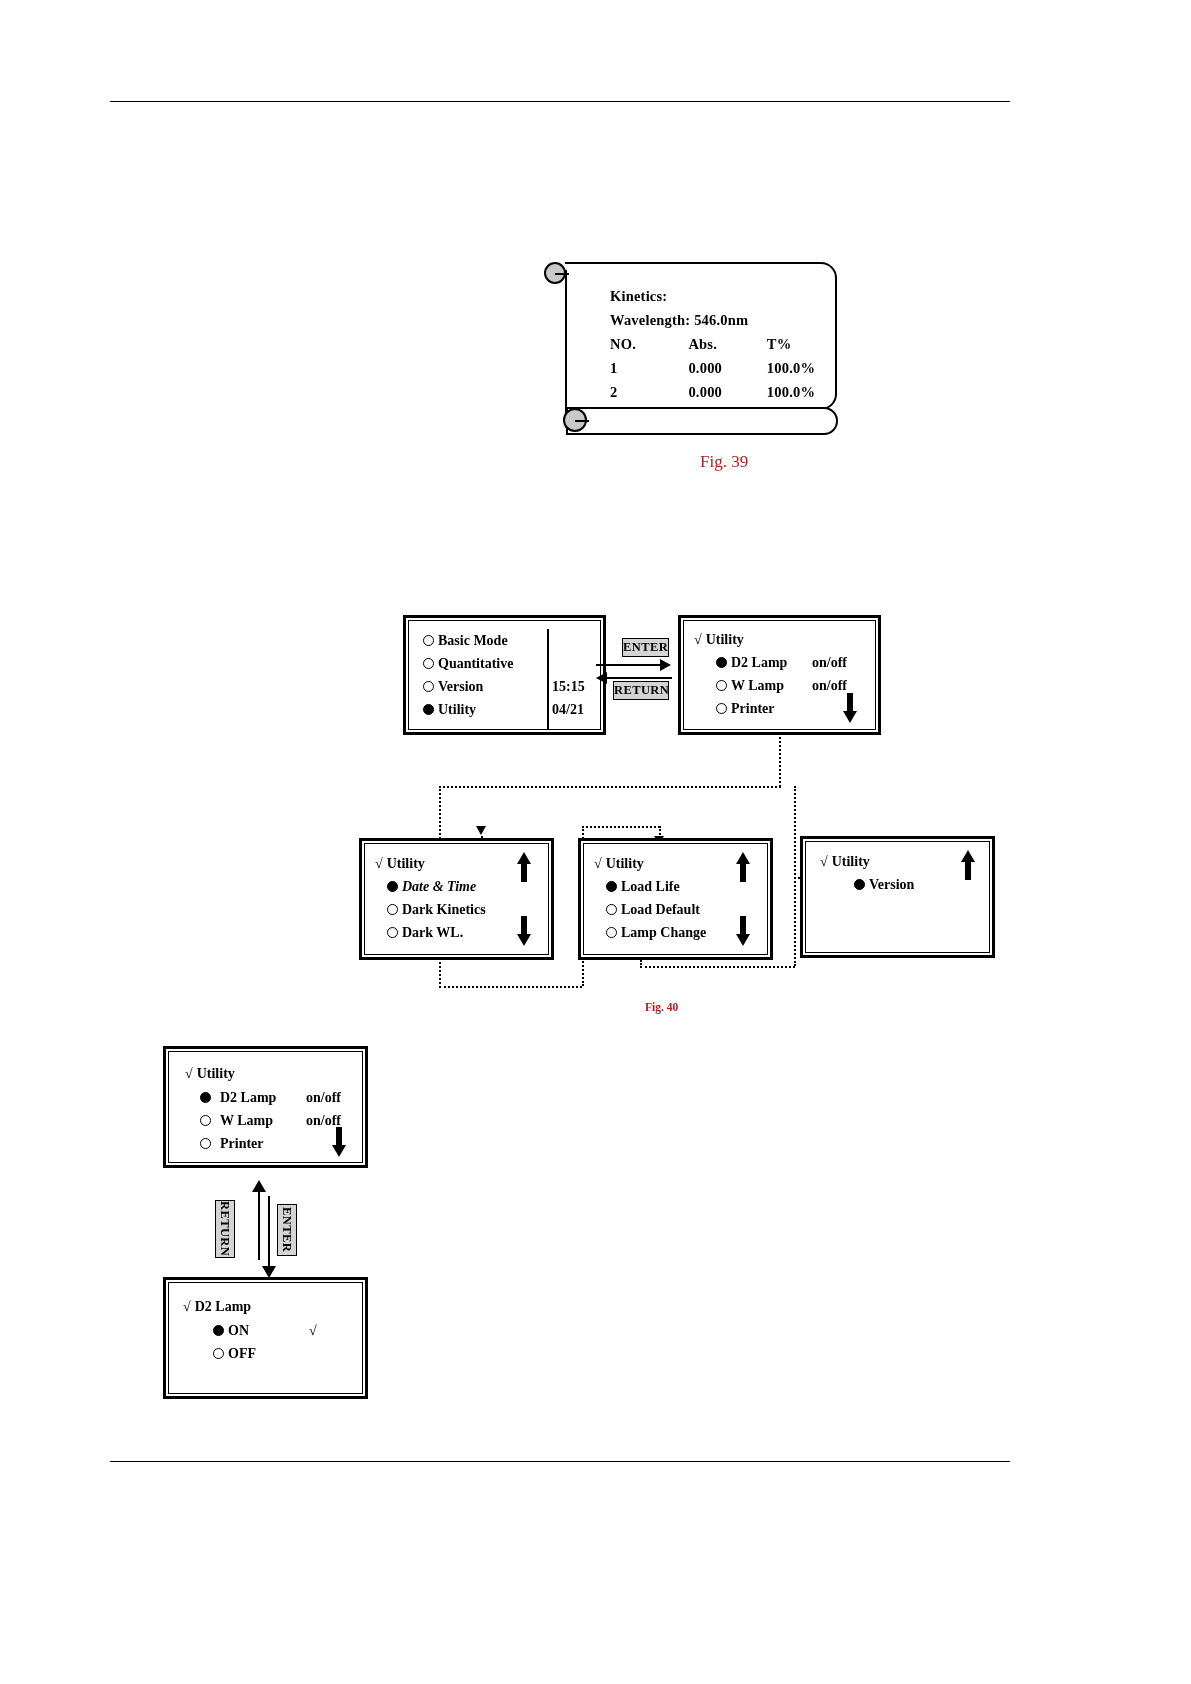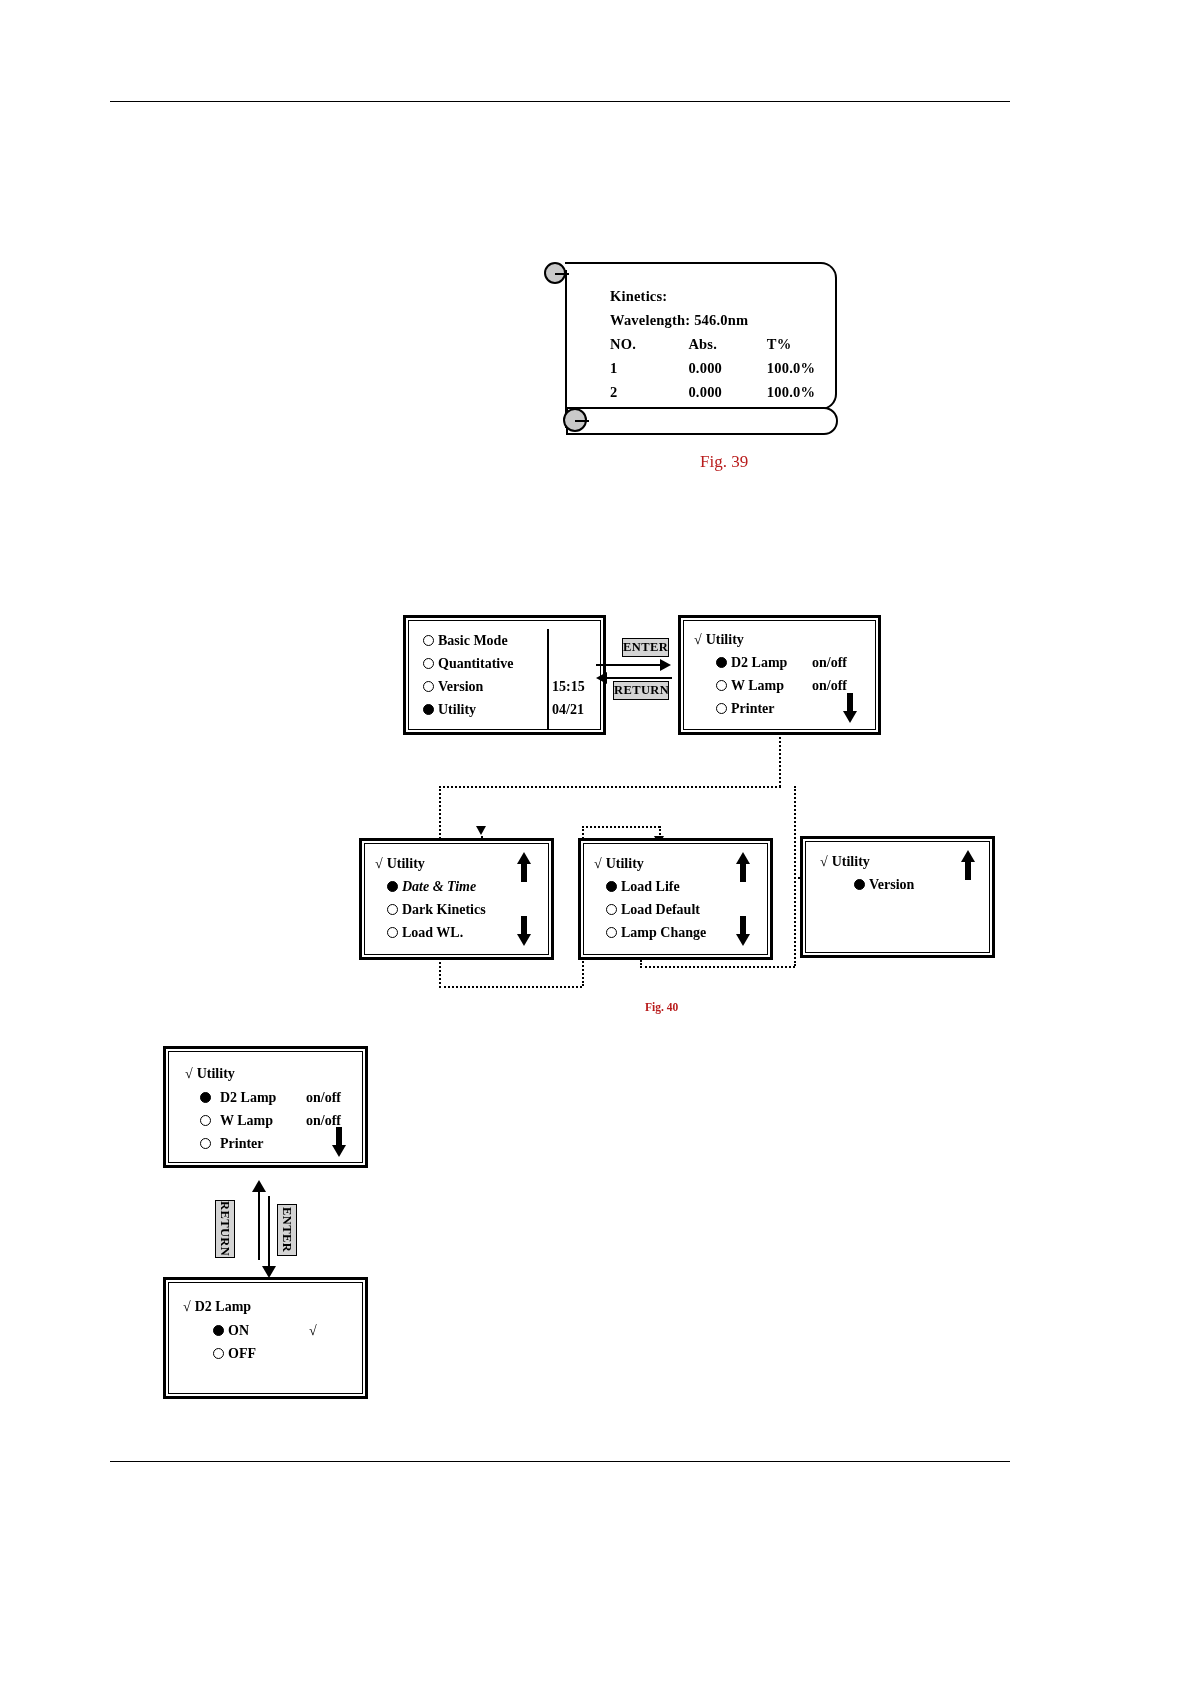"Load WL." span { text: Load -> Dark }
